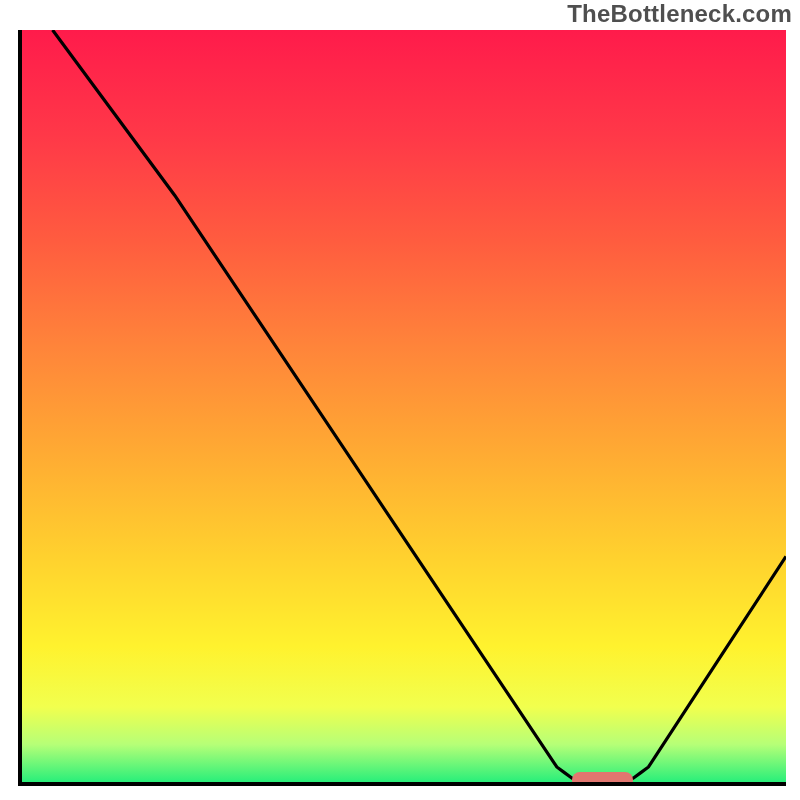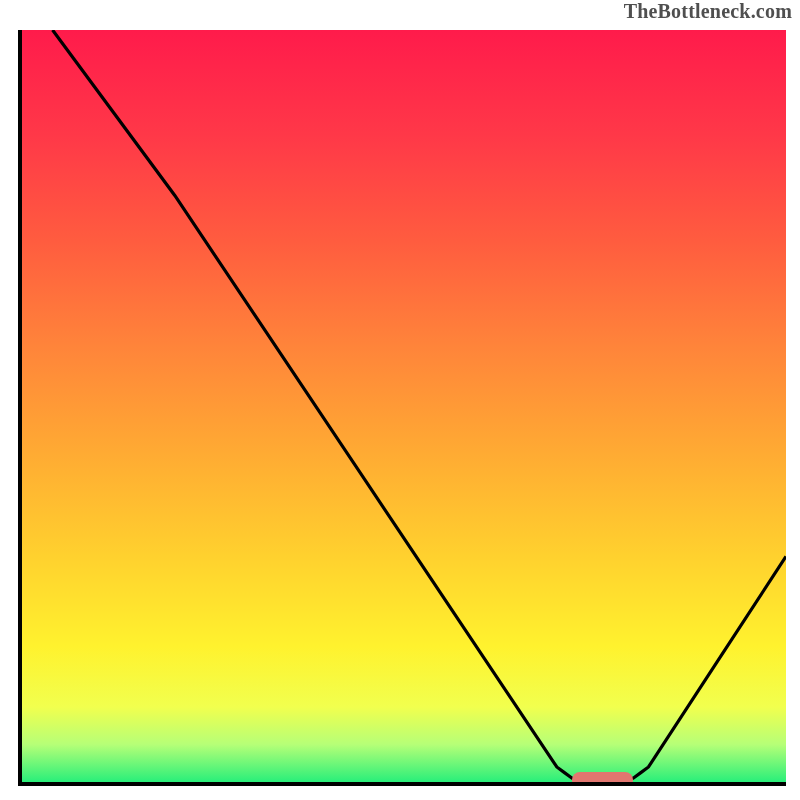"TheBottleneck.com" .watermark { font-family: Liberation Serif, serif -> Liberation Sans, sans-serif; font-size: 20px -> 24px }
